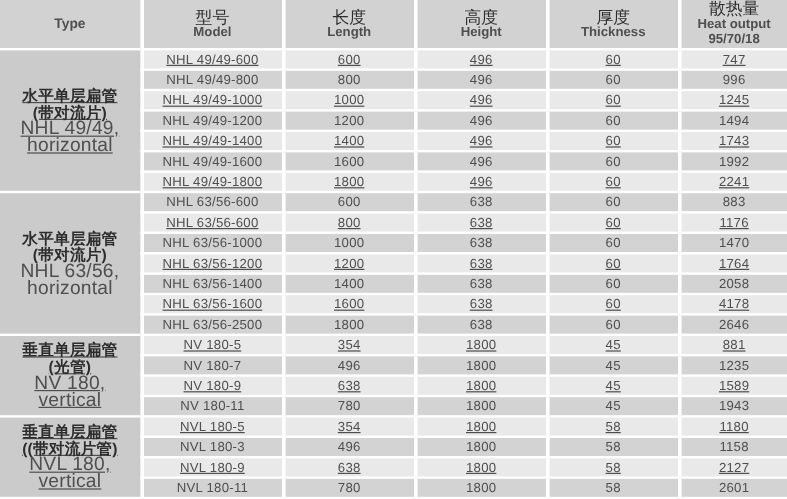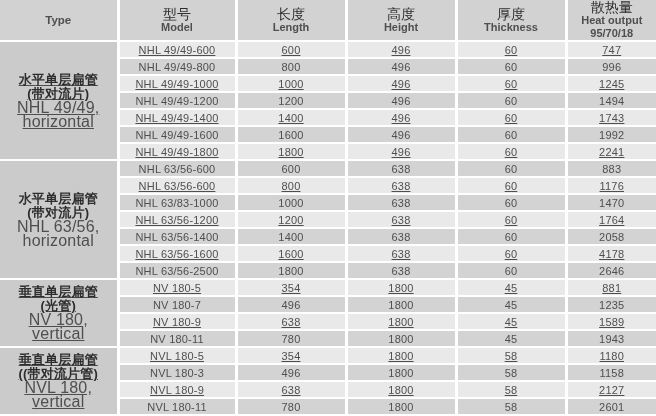"NHL 63/83-1000" td { text: 63/83-1000 -> 63/56-1000 }
